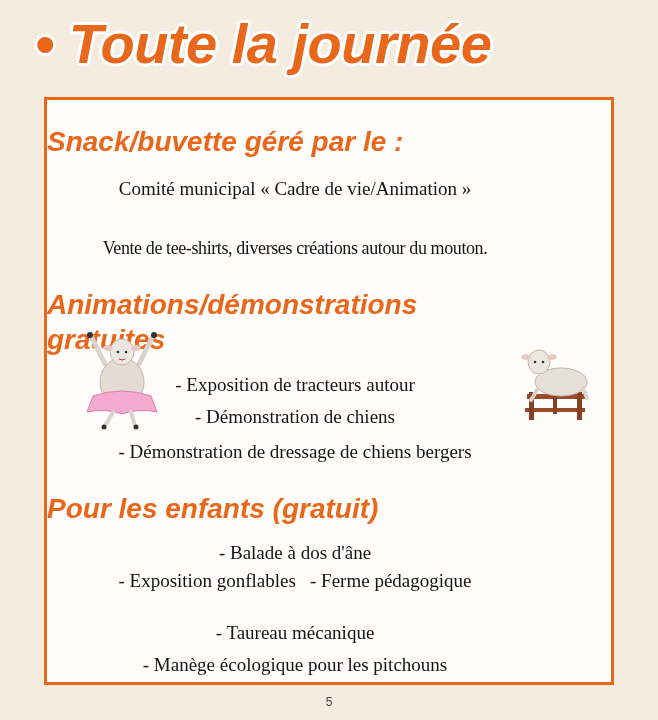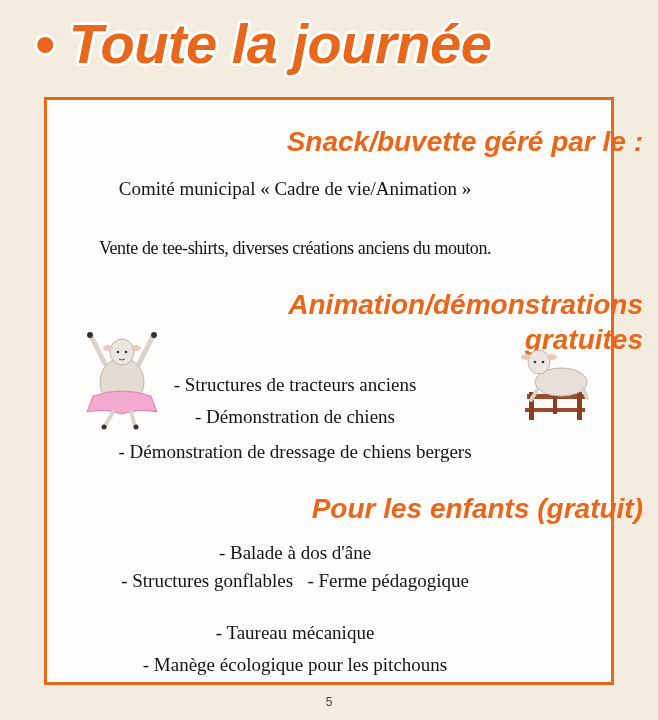"Snack/buvette géré par le :" .section-heading { margin-left: 8px -> none; text-align: right -> left }
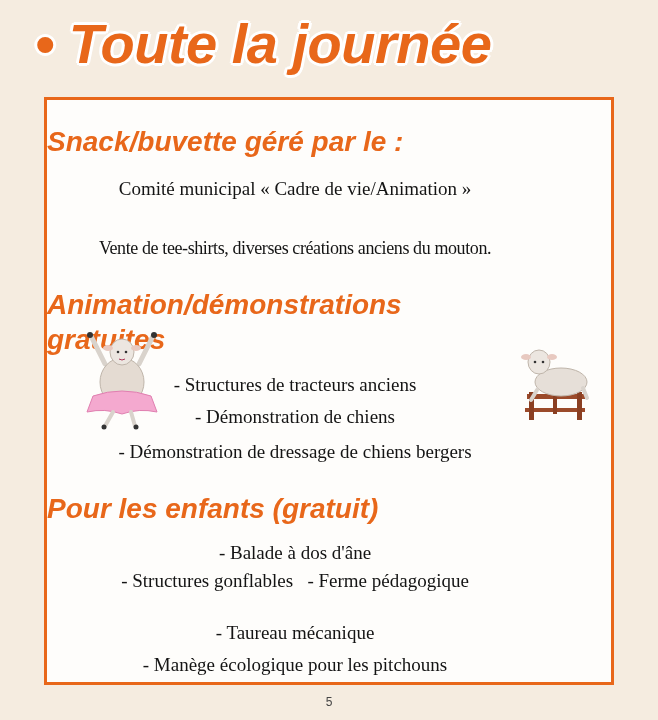"Vente de tee-shirts, diverses créations" div.body-line { text: anciens -> autour }
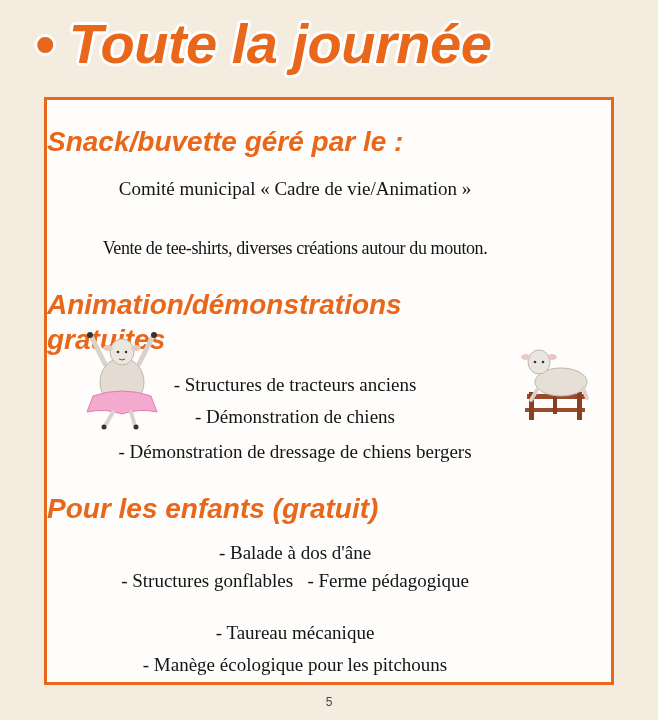"Animation/démonstrations" div.section-heading { text: Animation/démonstrations -> Animations/démonstrations }
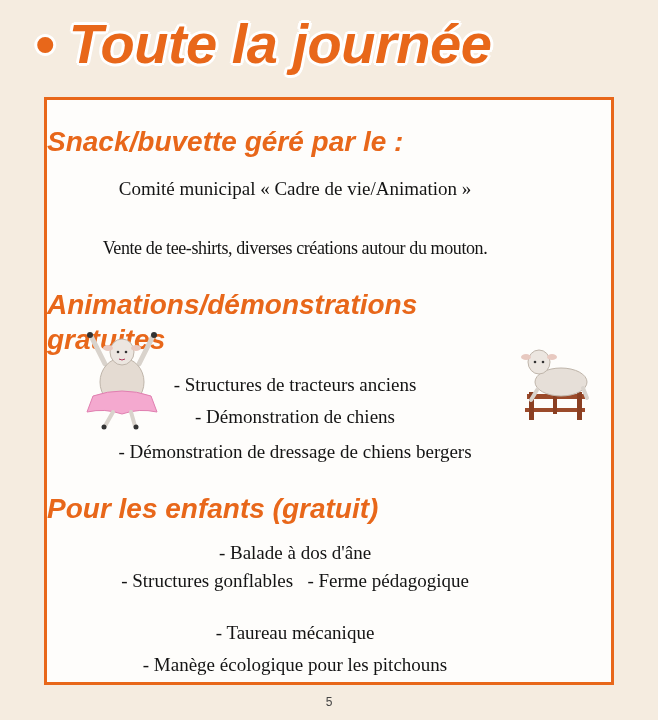"- Structures de tracteurs anciens" div.body-line { text: Structures de tracteurs anciens -> Exposition de tracteurs autour }
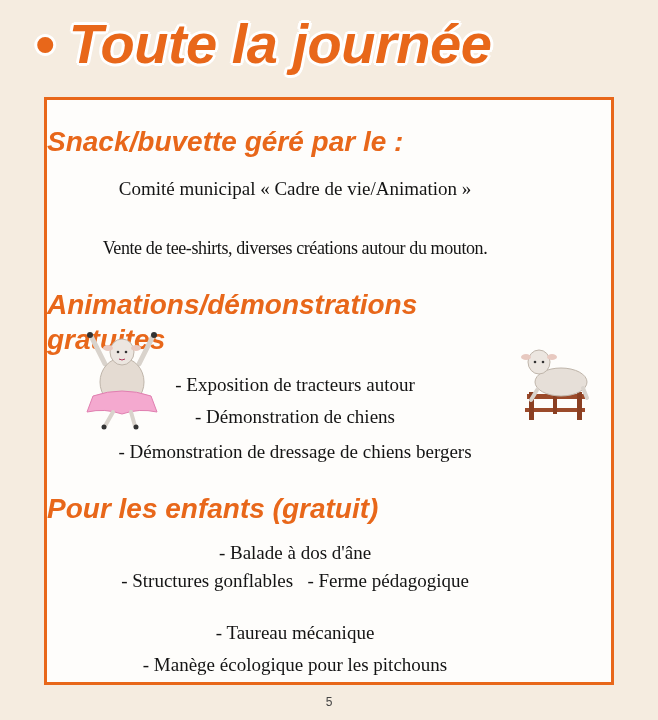"- Structures gonflables - Ferme" div.body-line { text: Structures -> Exposition }
